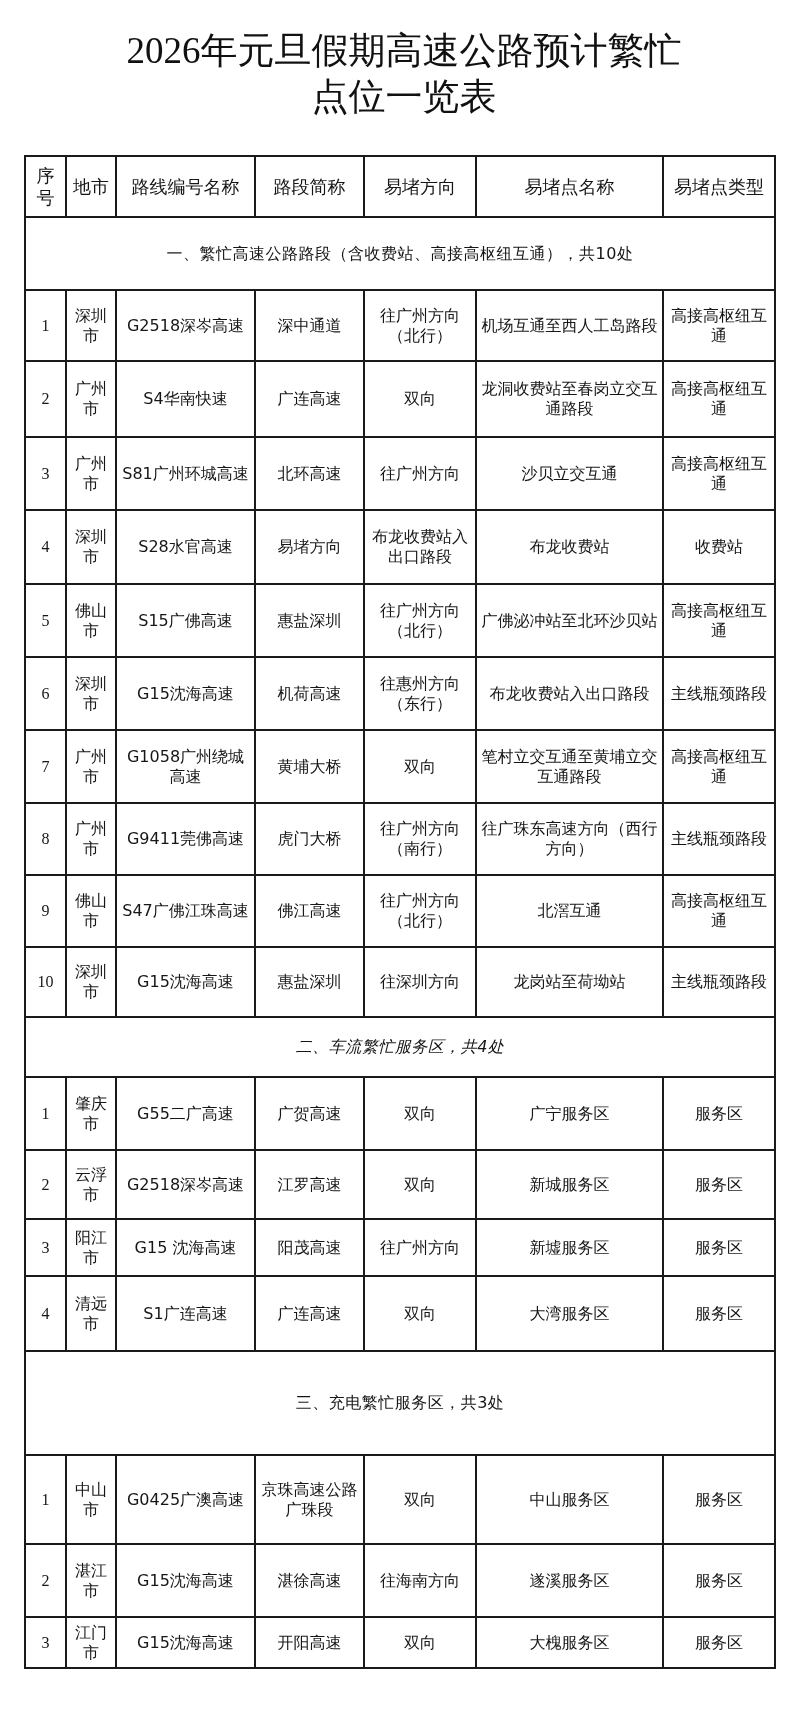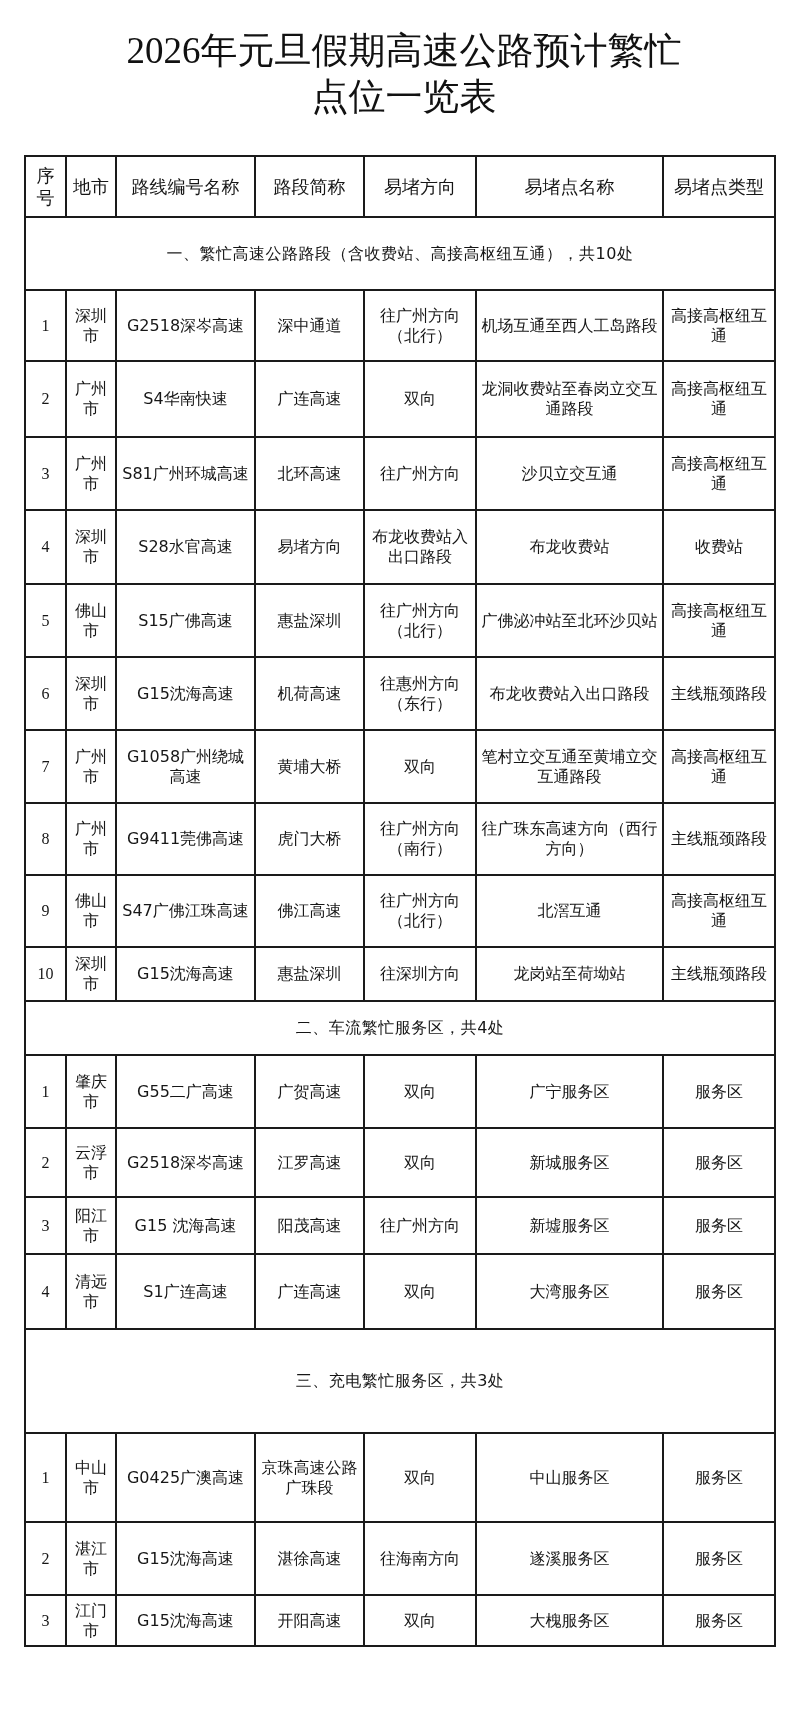"10" tr { height: 54px -> 70px }
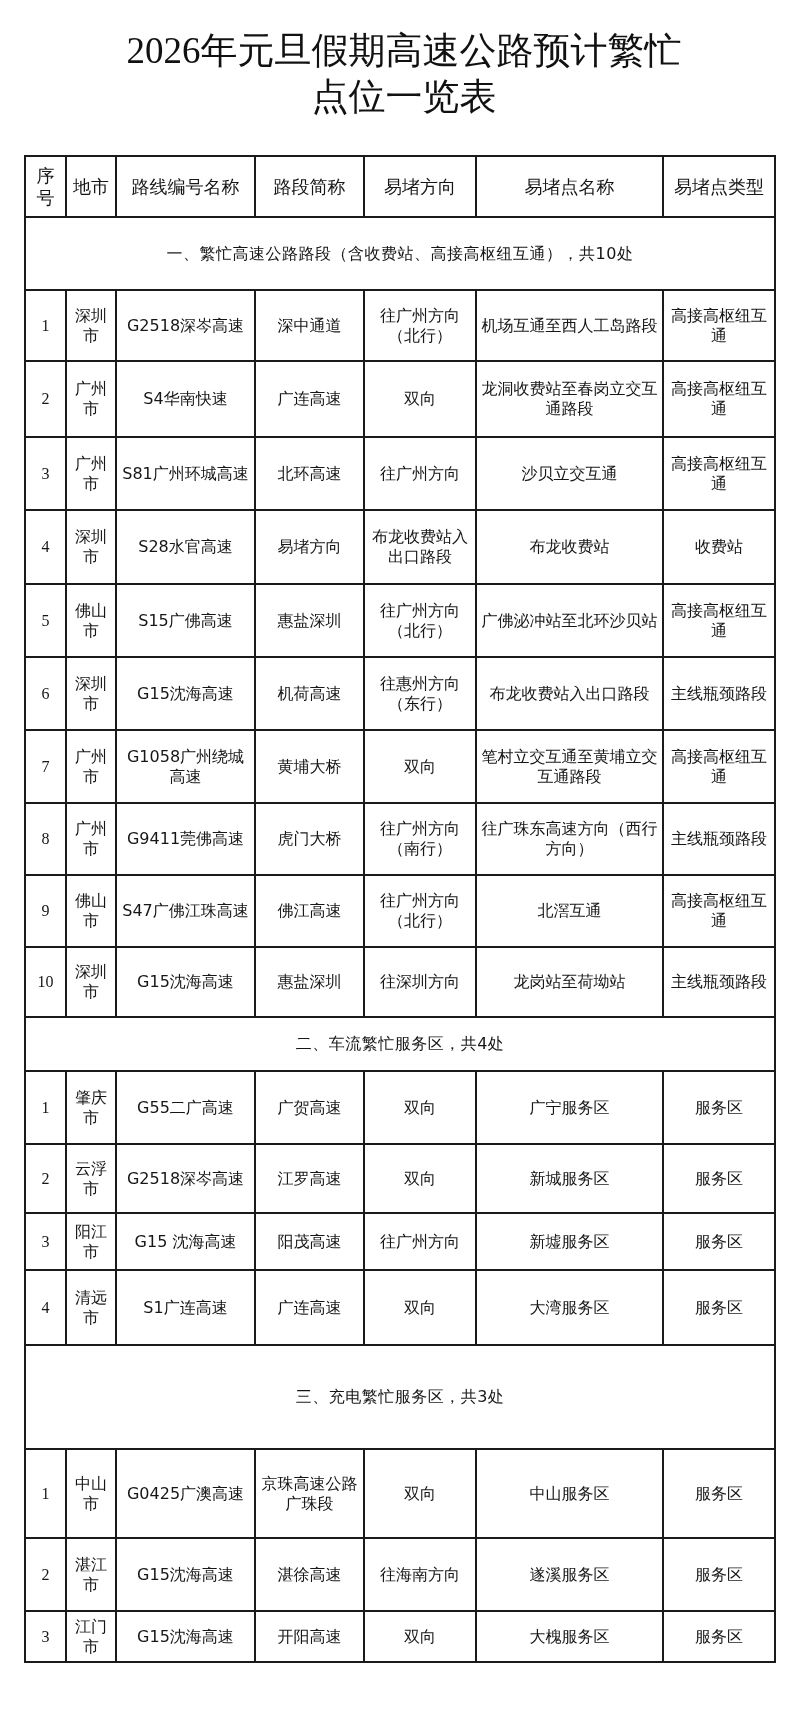"二、车流繁忙服务区，共4处" tr.sec { font-style: none -> italic; height: 54px -> 60px }
